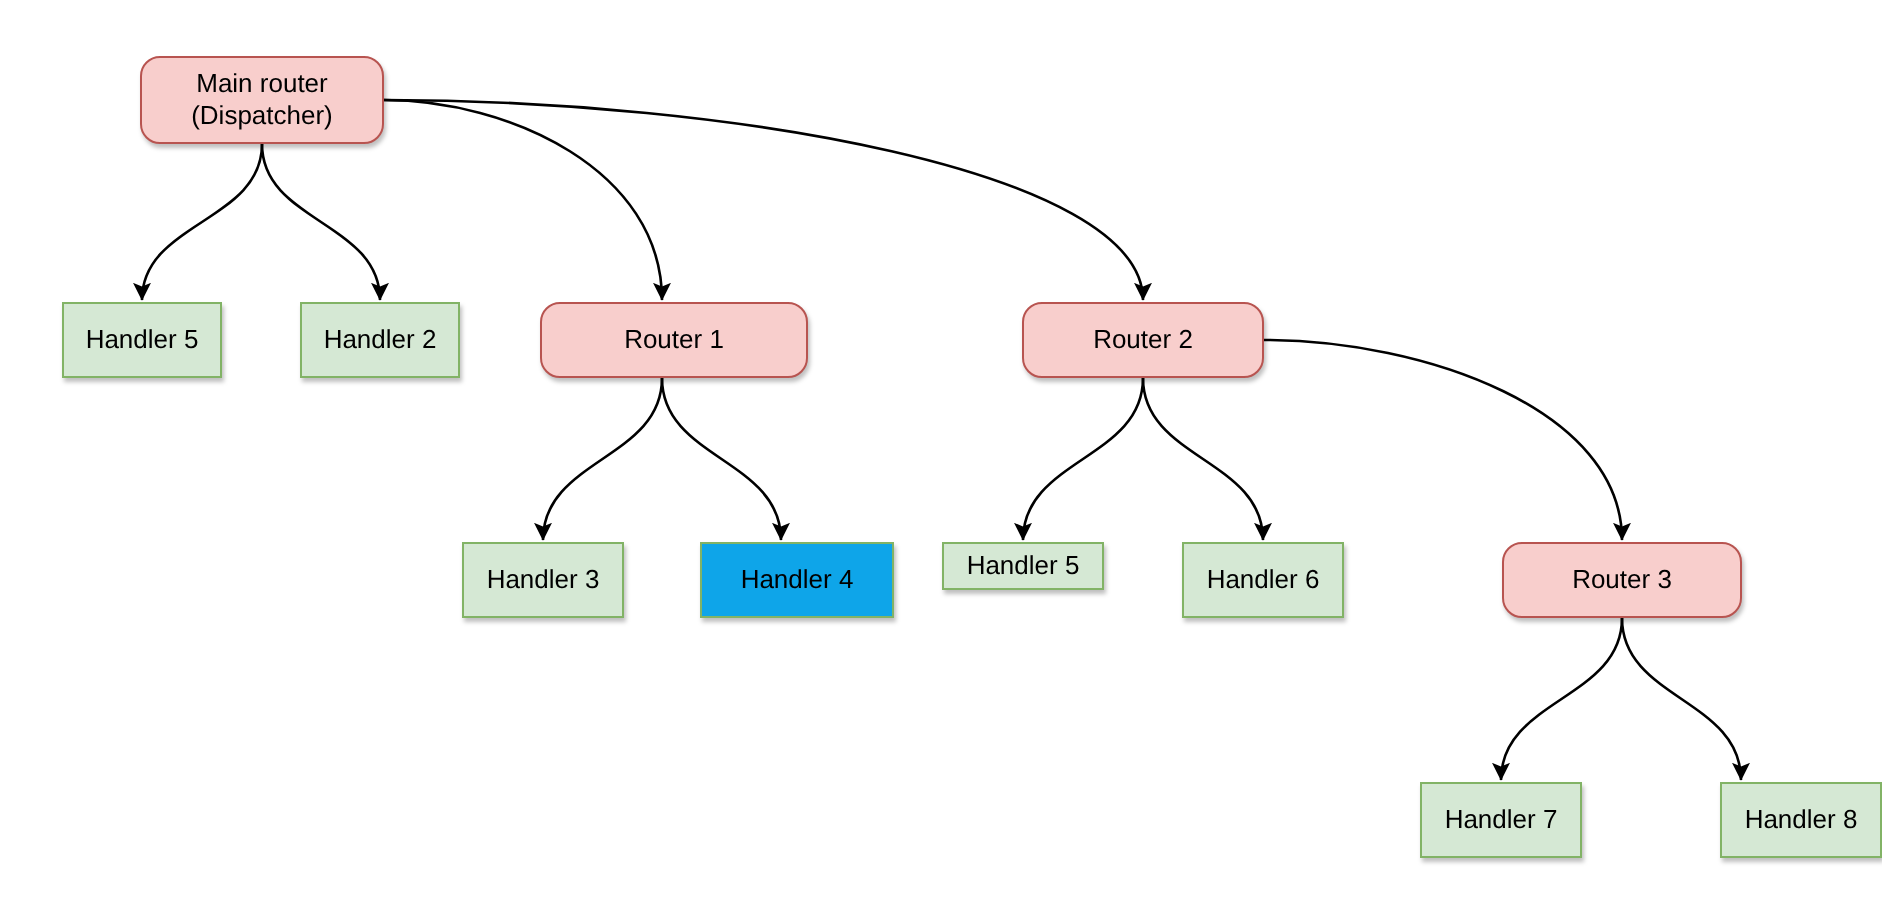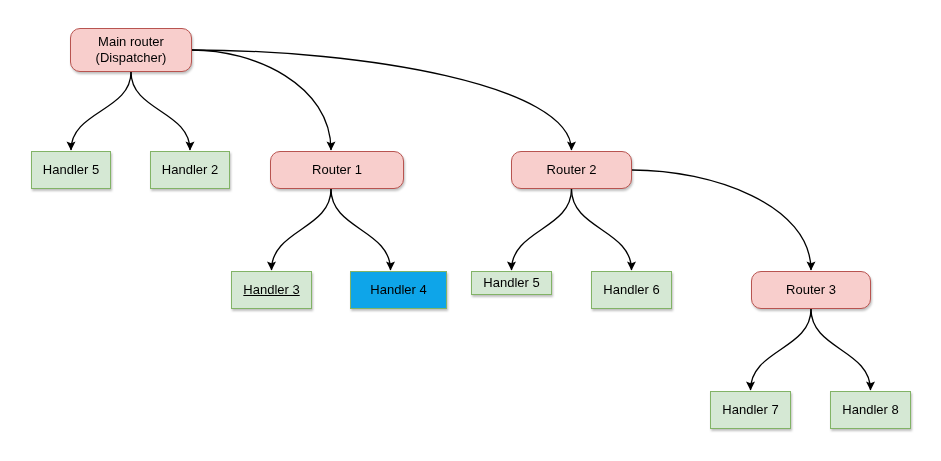"Handler 3" div.node { text-decoration: underline -> none }
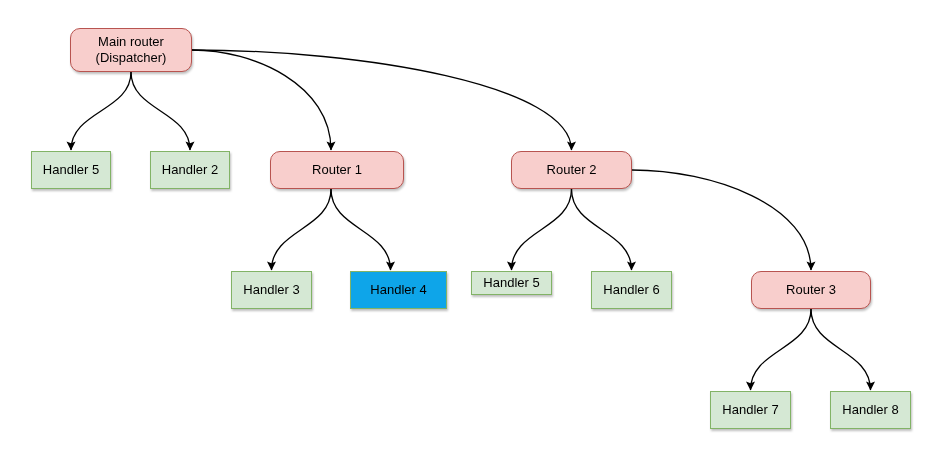"Handler 8" div.node { left: 830px -> 860px }
